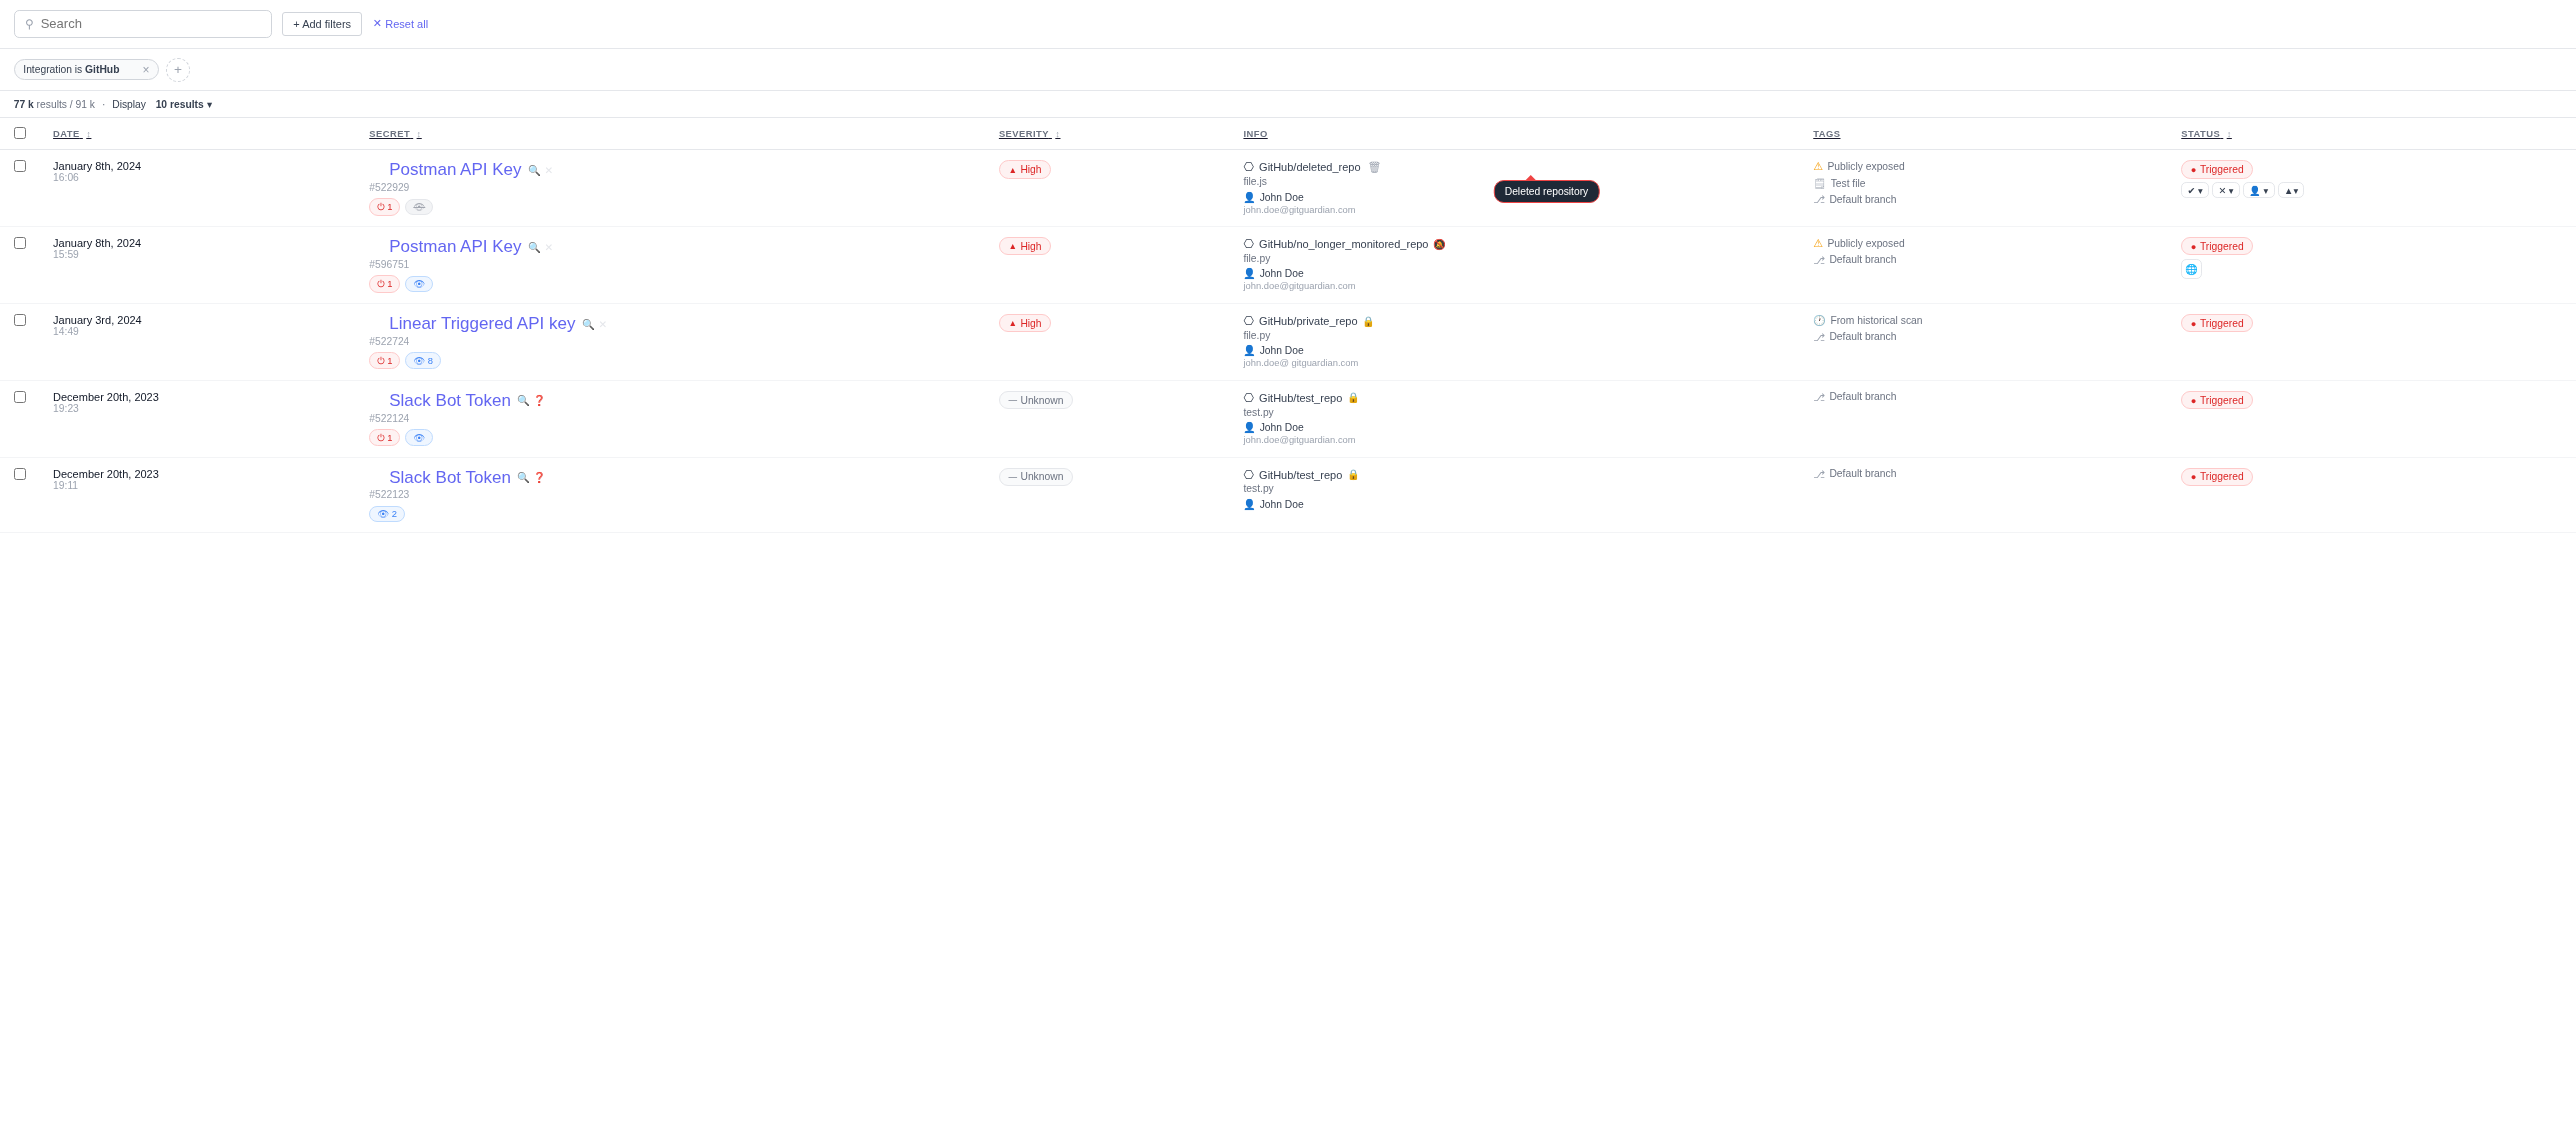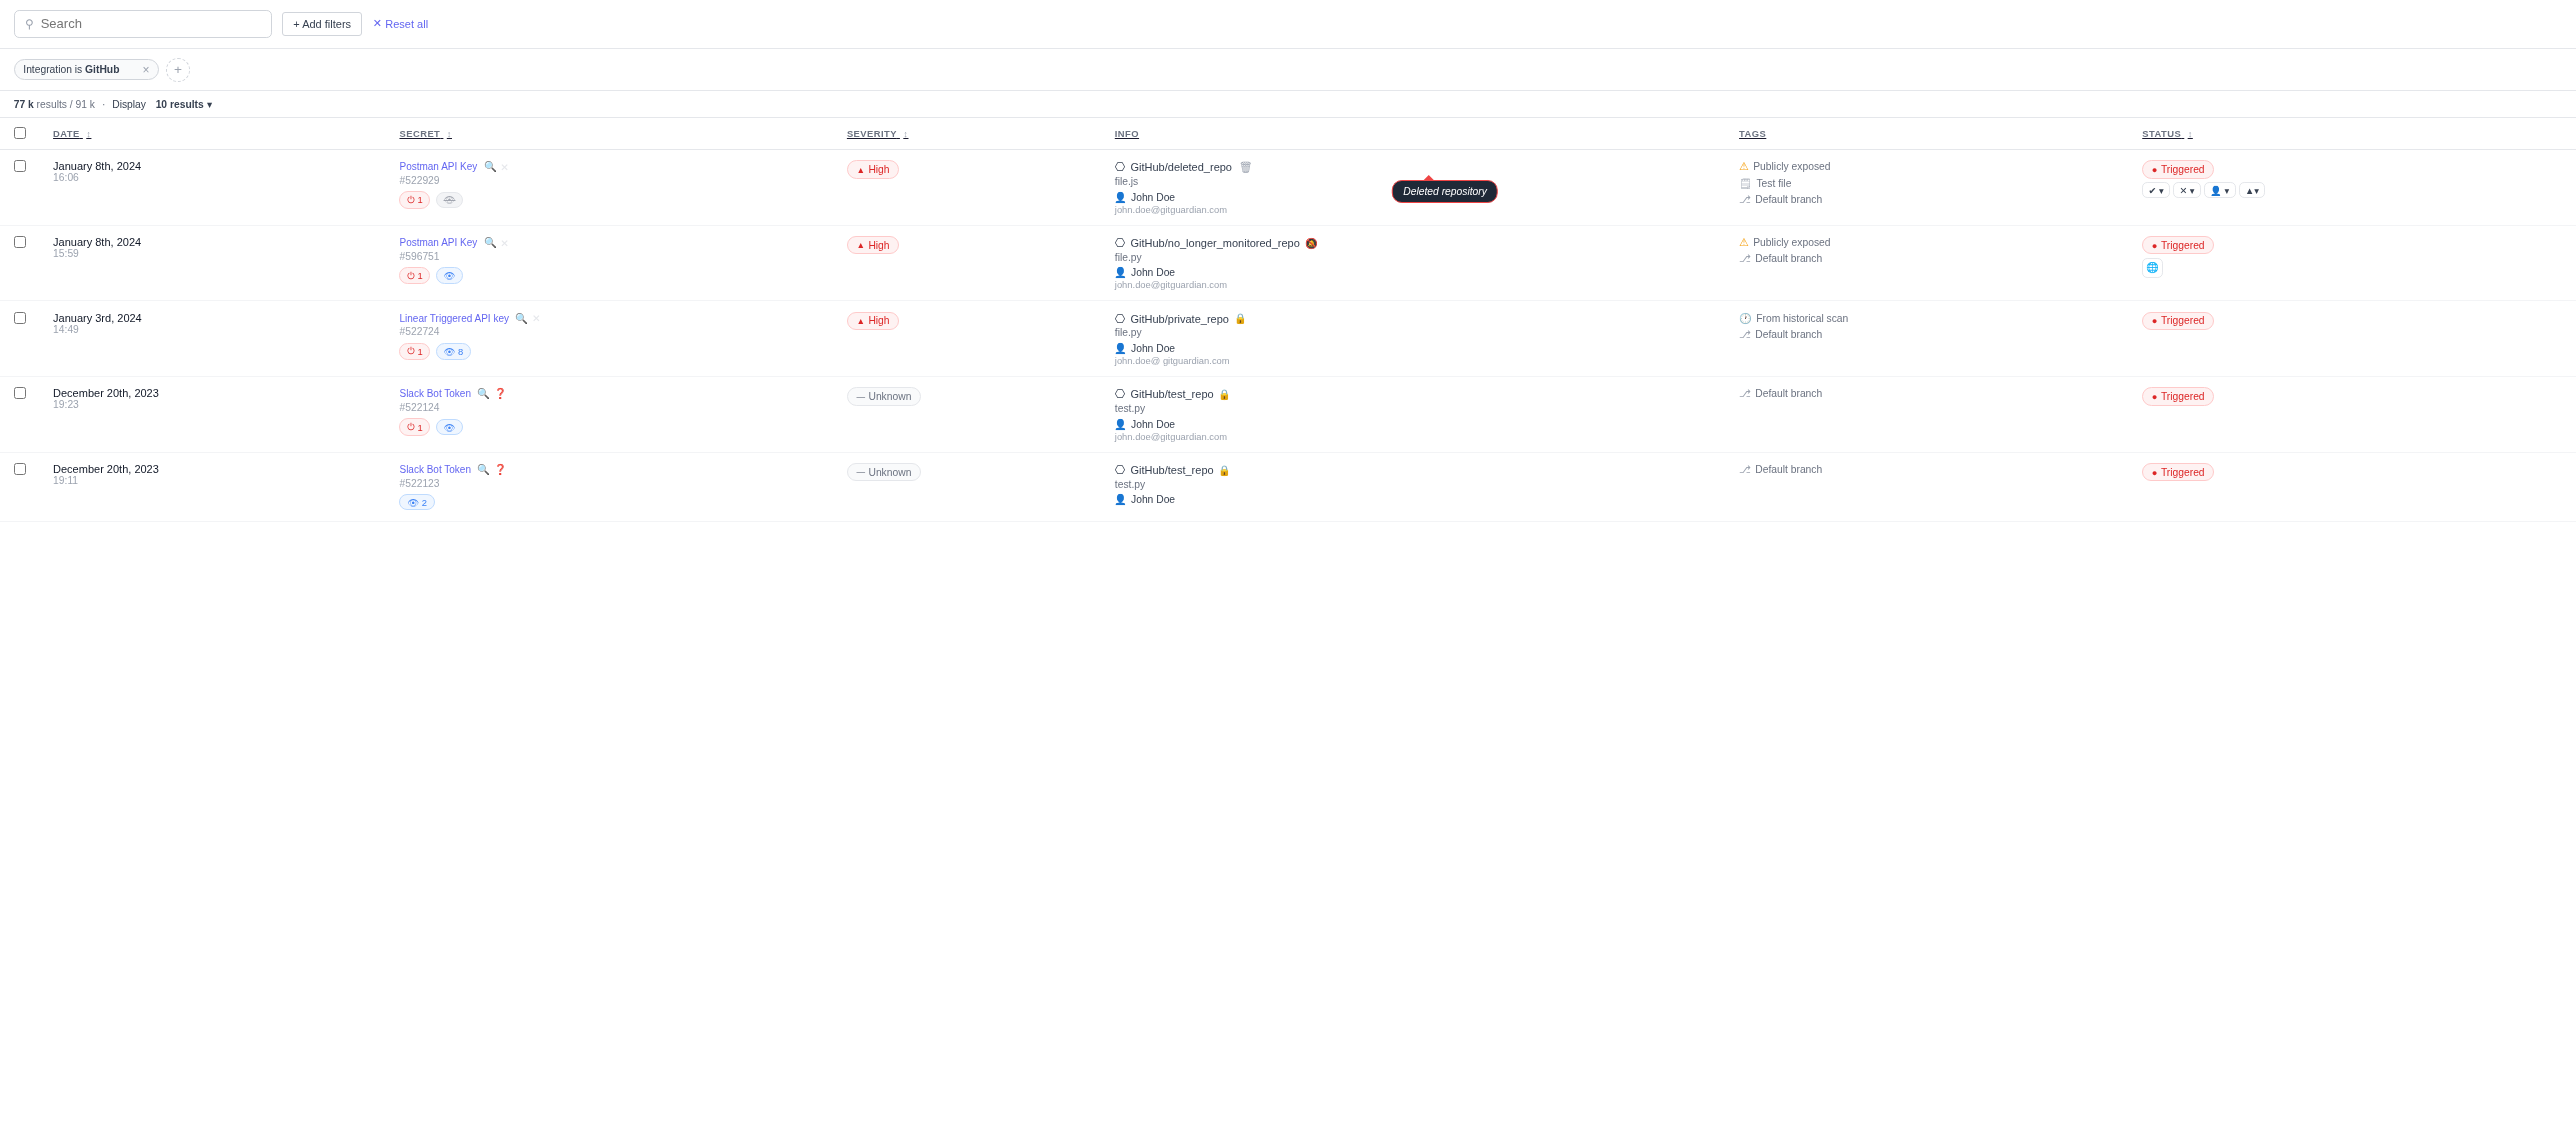"Postman API Key" .secret-name { font-size: 10px -> 17px; margin-left: none -> 20px }
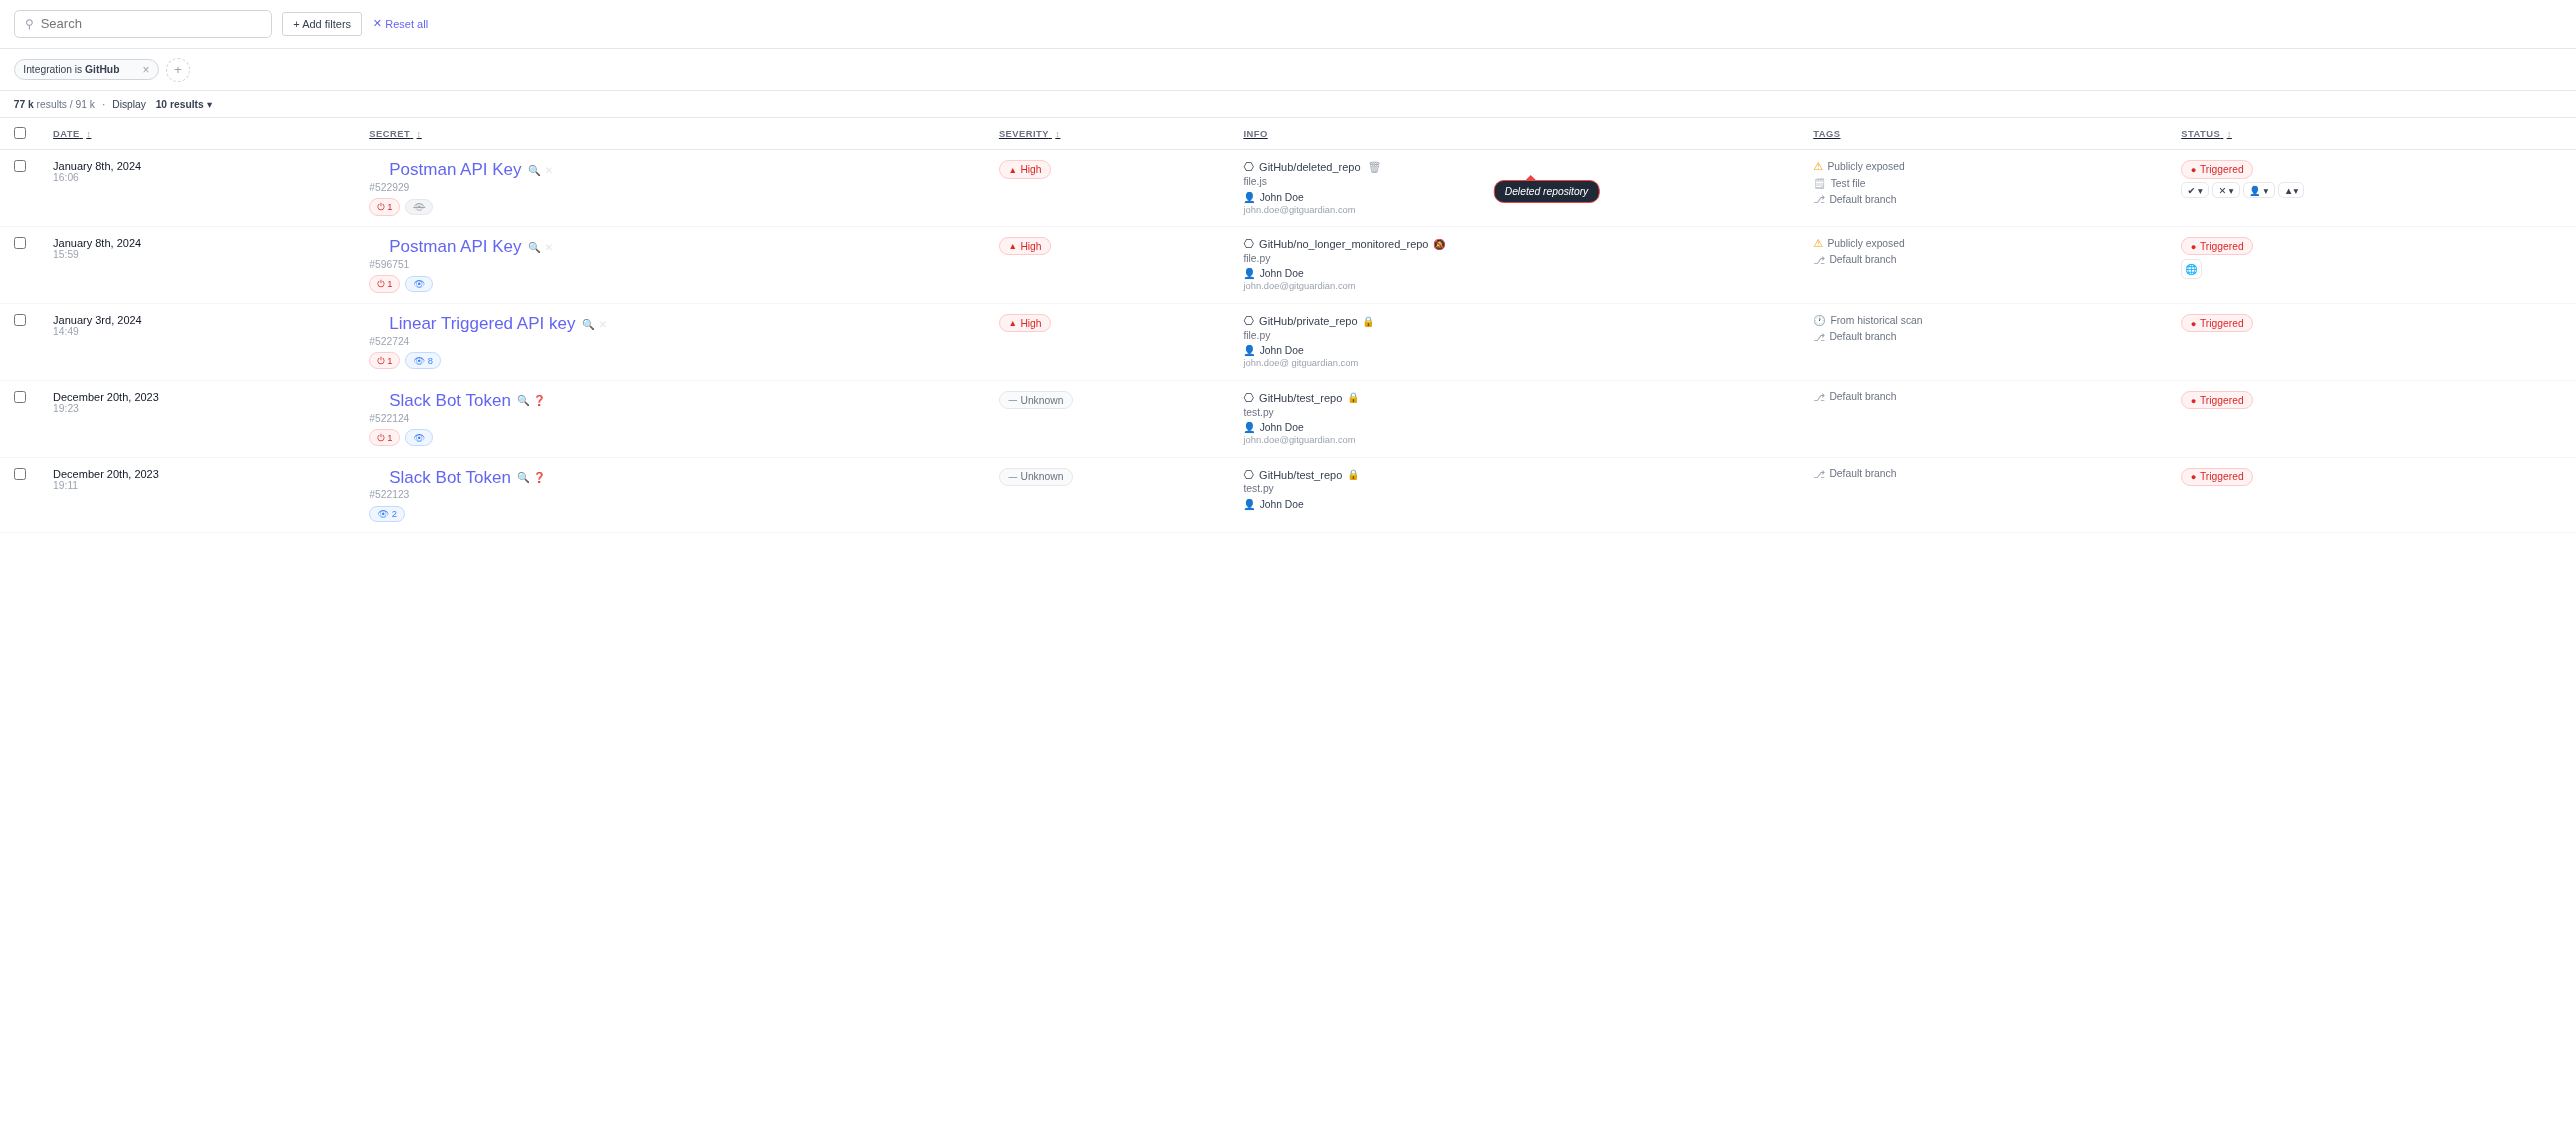"Deleted repository" .tooltip-box { font-style: italic -> none }
